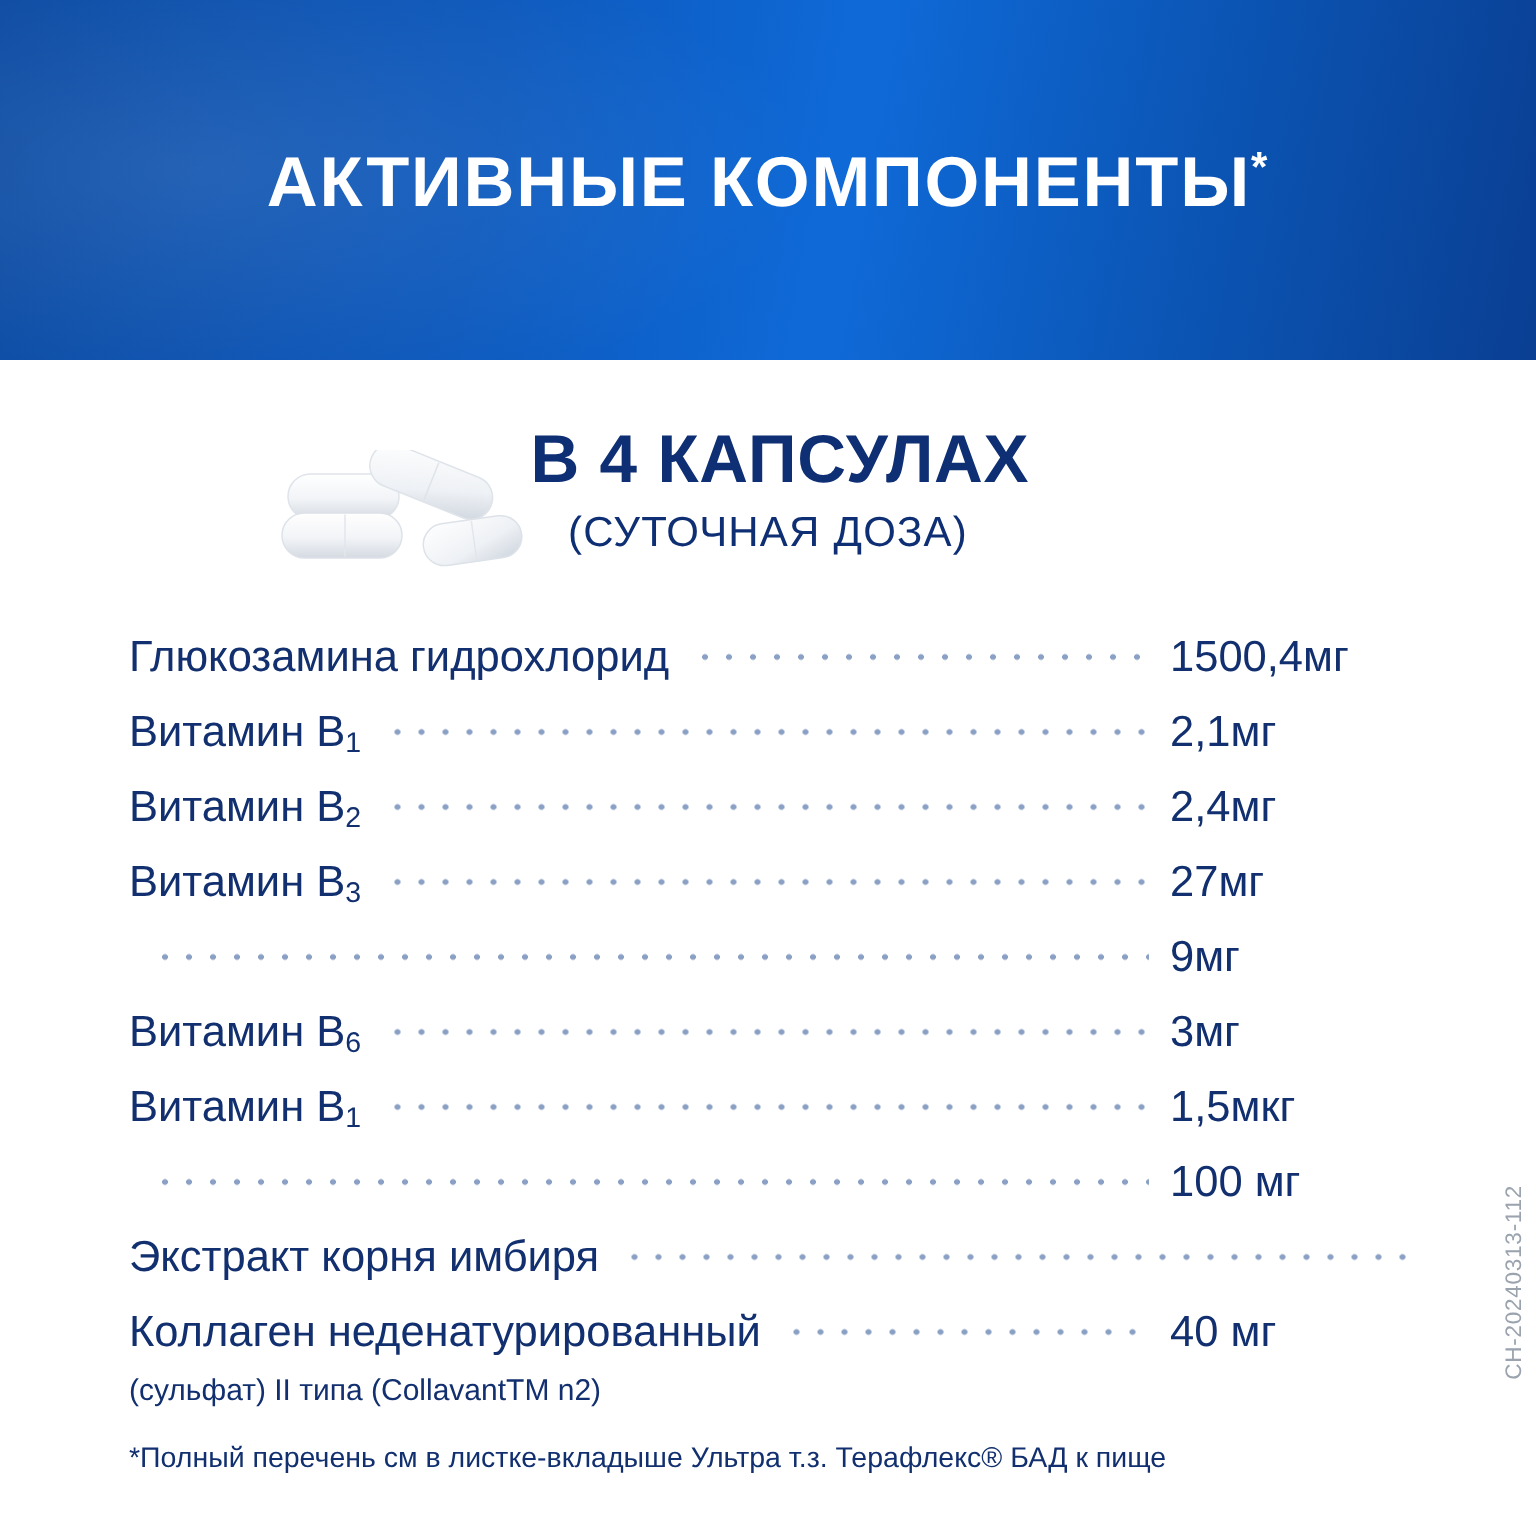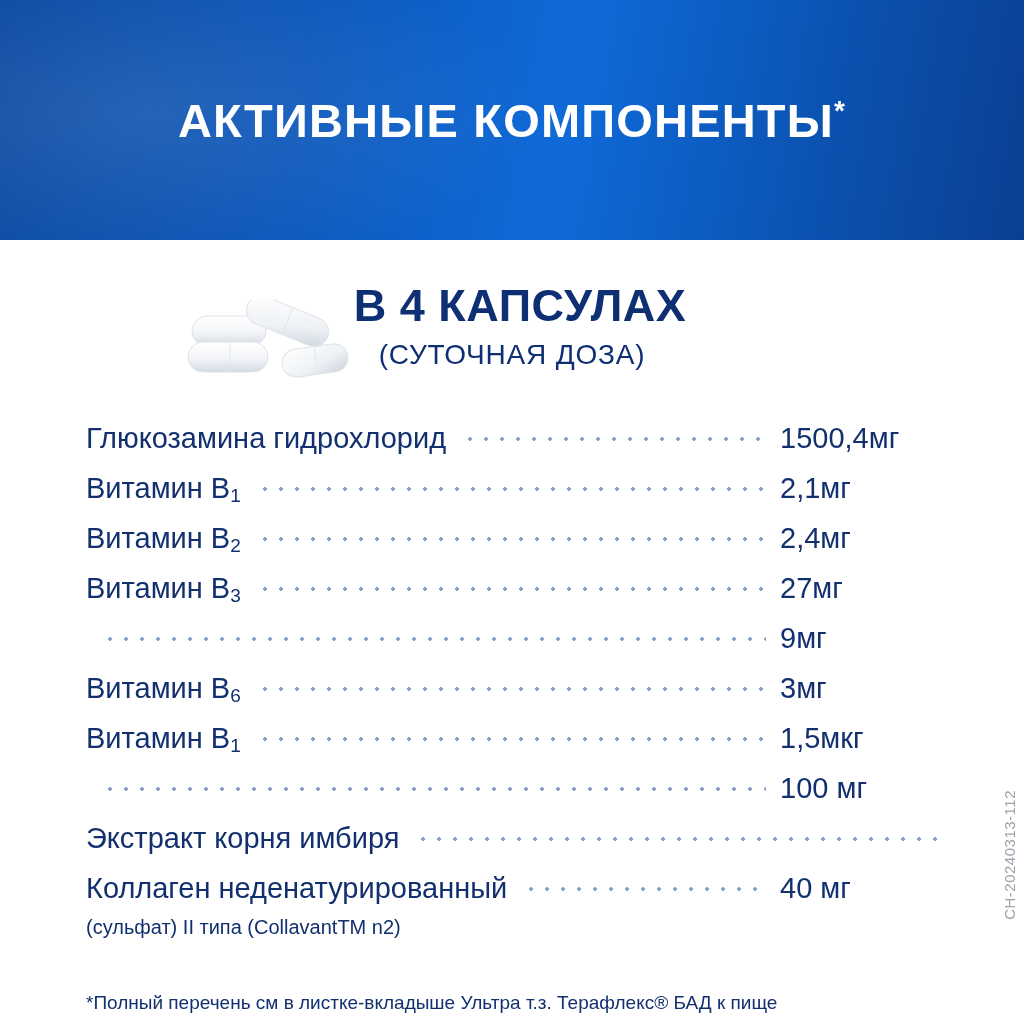"*Полный перечень см в листке-вкладыше" .footnote { top: 992px -> 962px }
